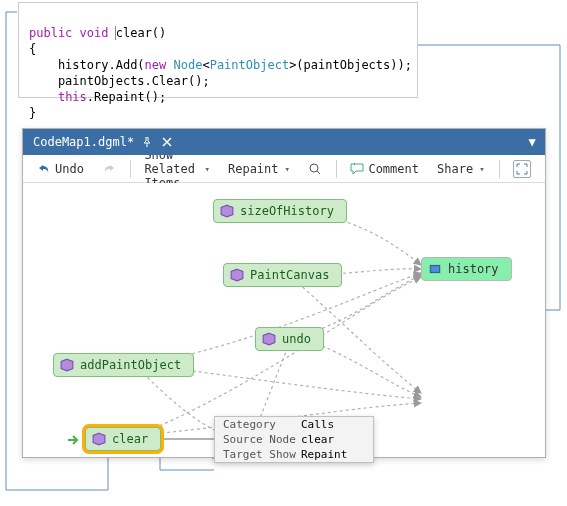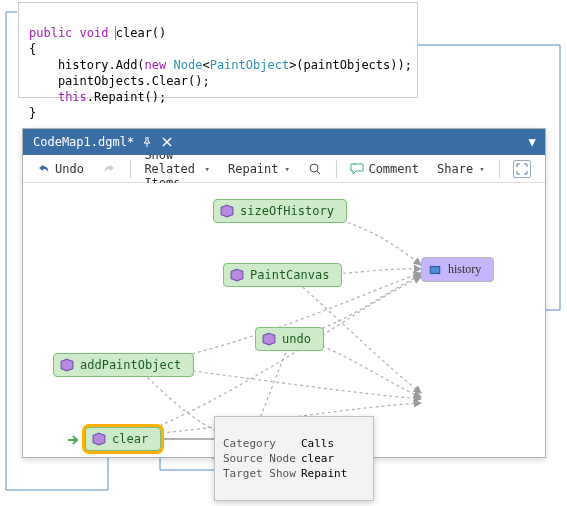"history" .node.grey { background: #c4b5fd -> #86efac; font-family: Liberation Serif, serif -> none }
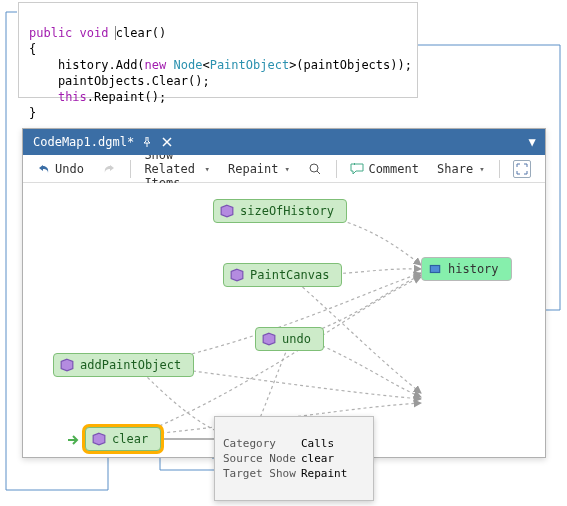"Category" .tooltip { padding: 19px 0 -> 0 0 }
